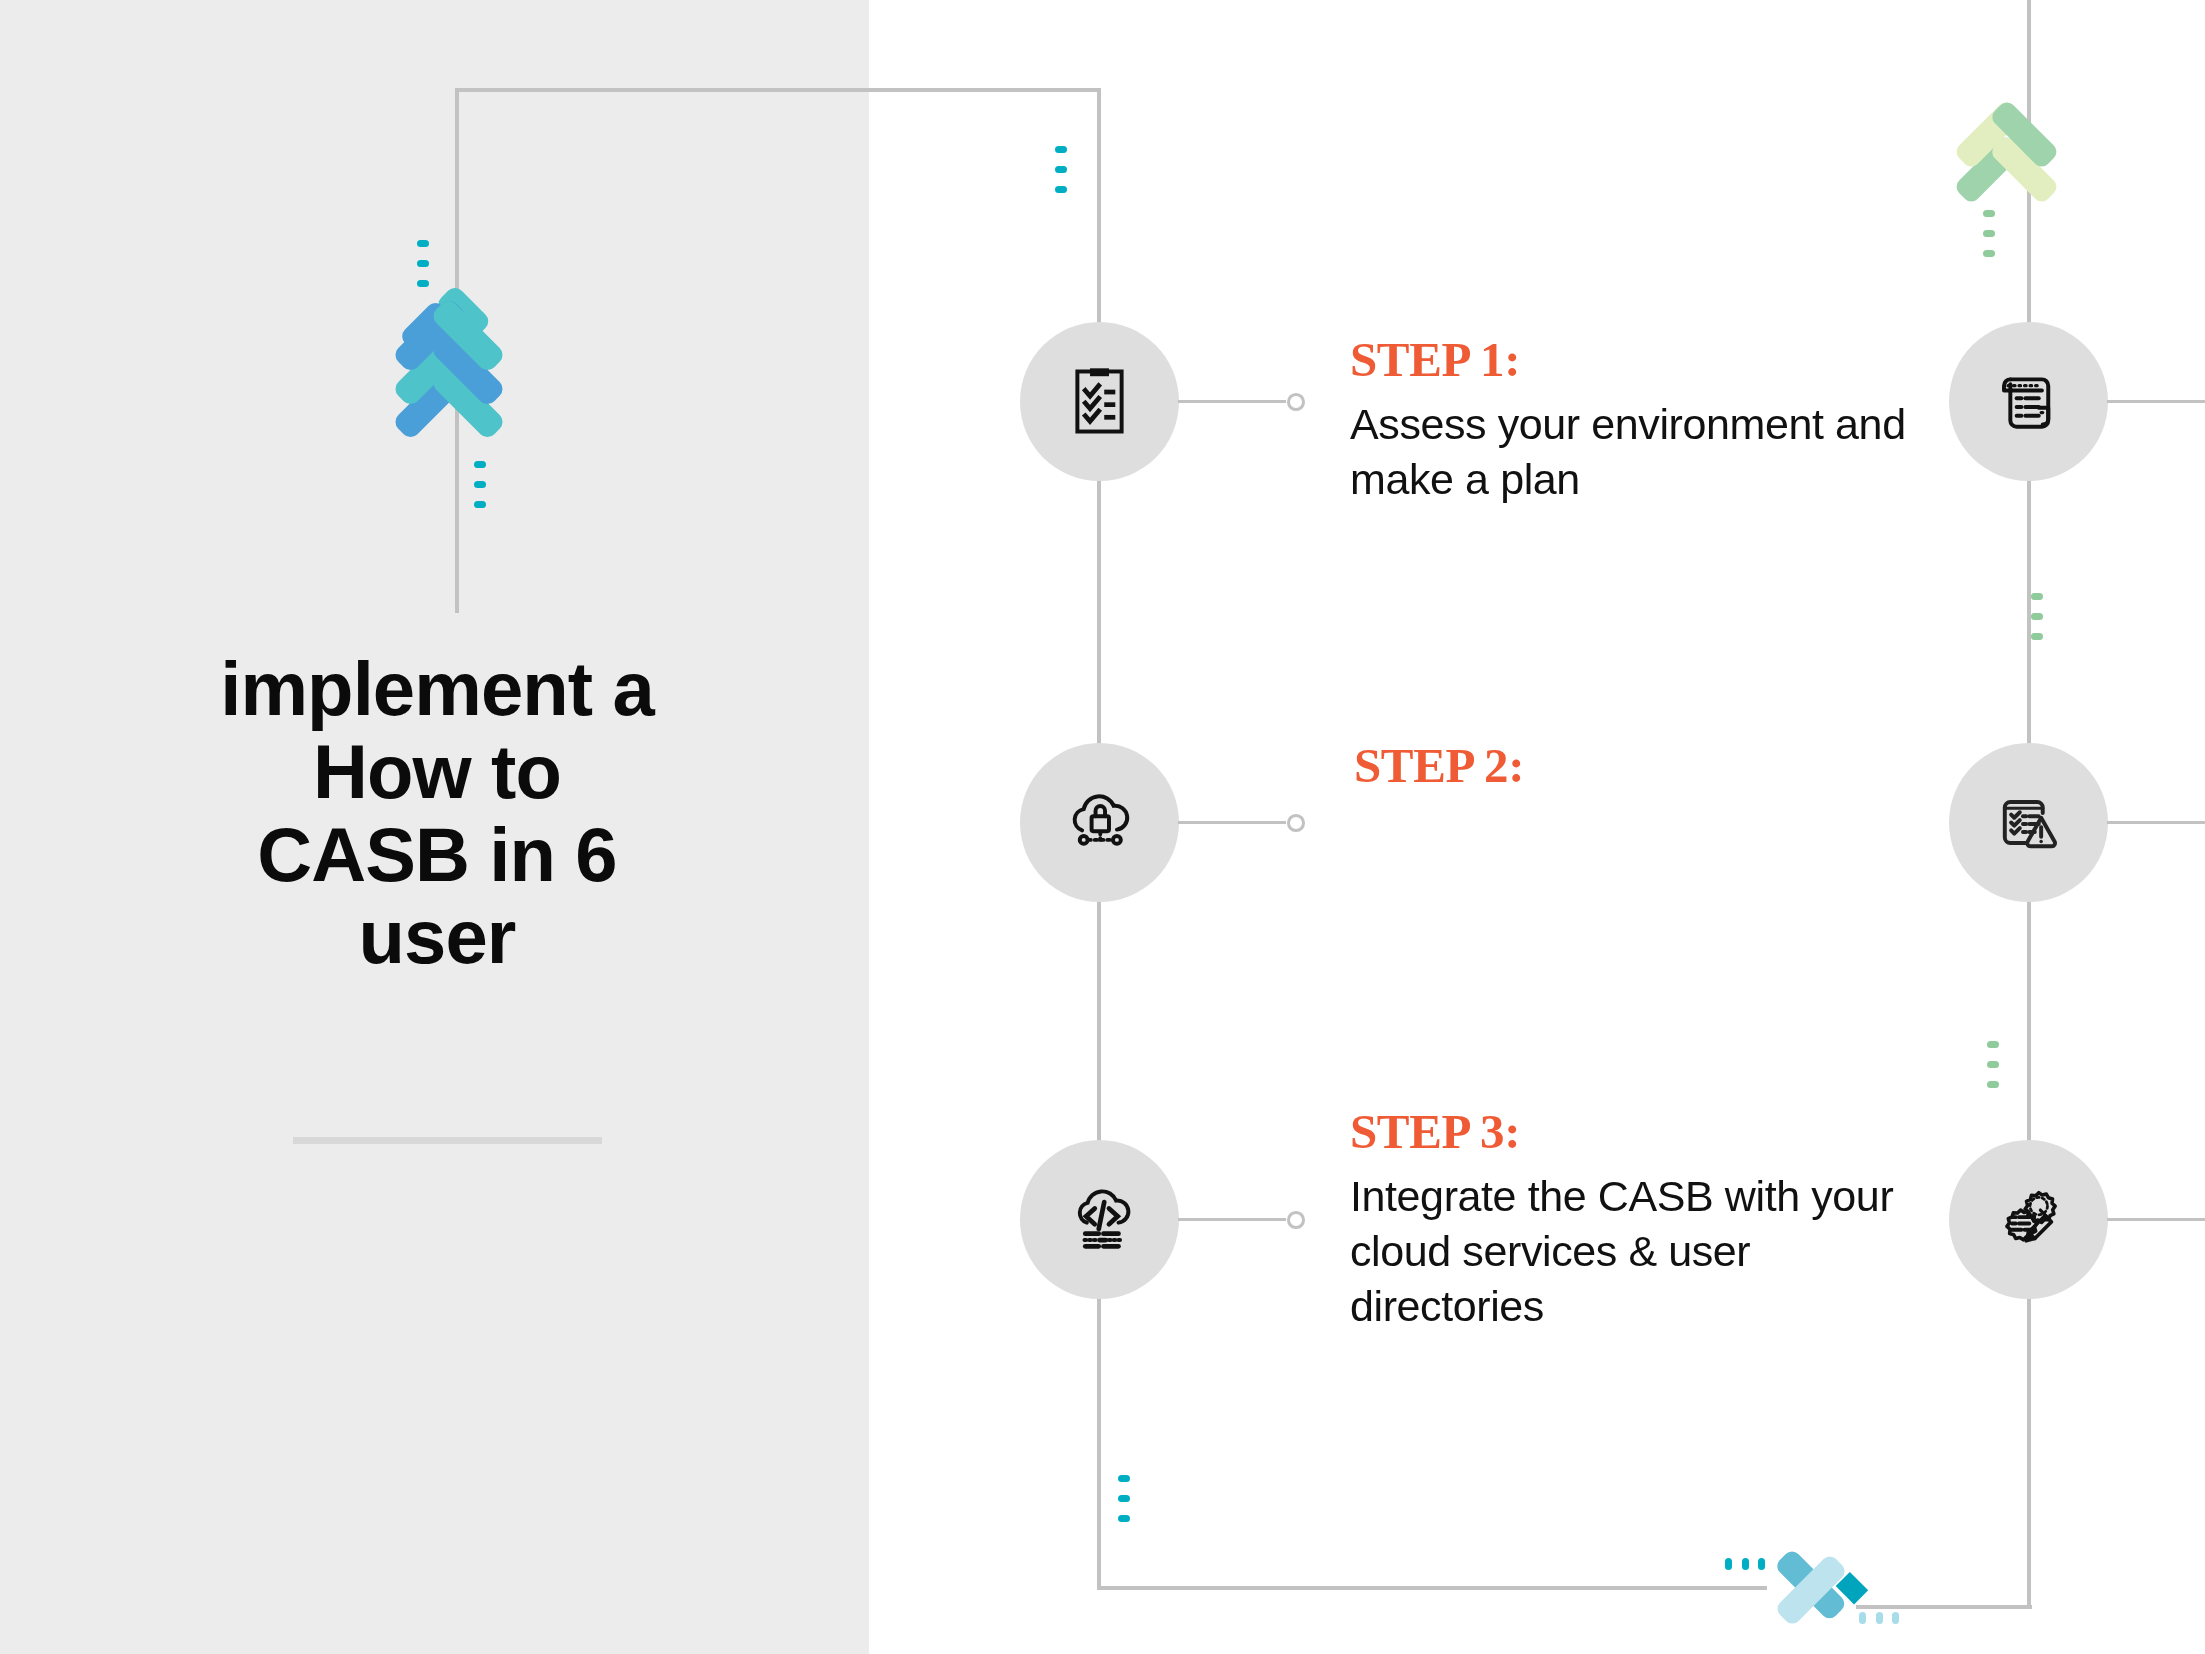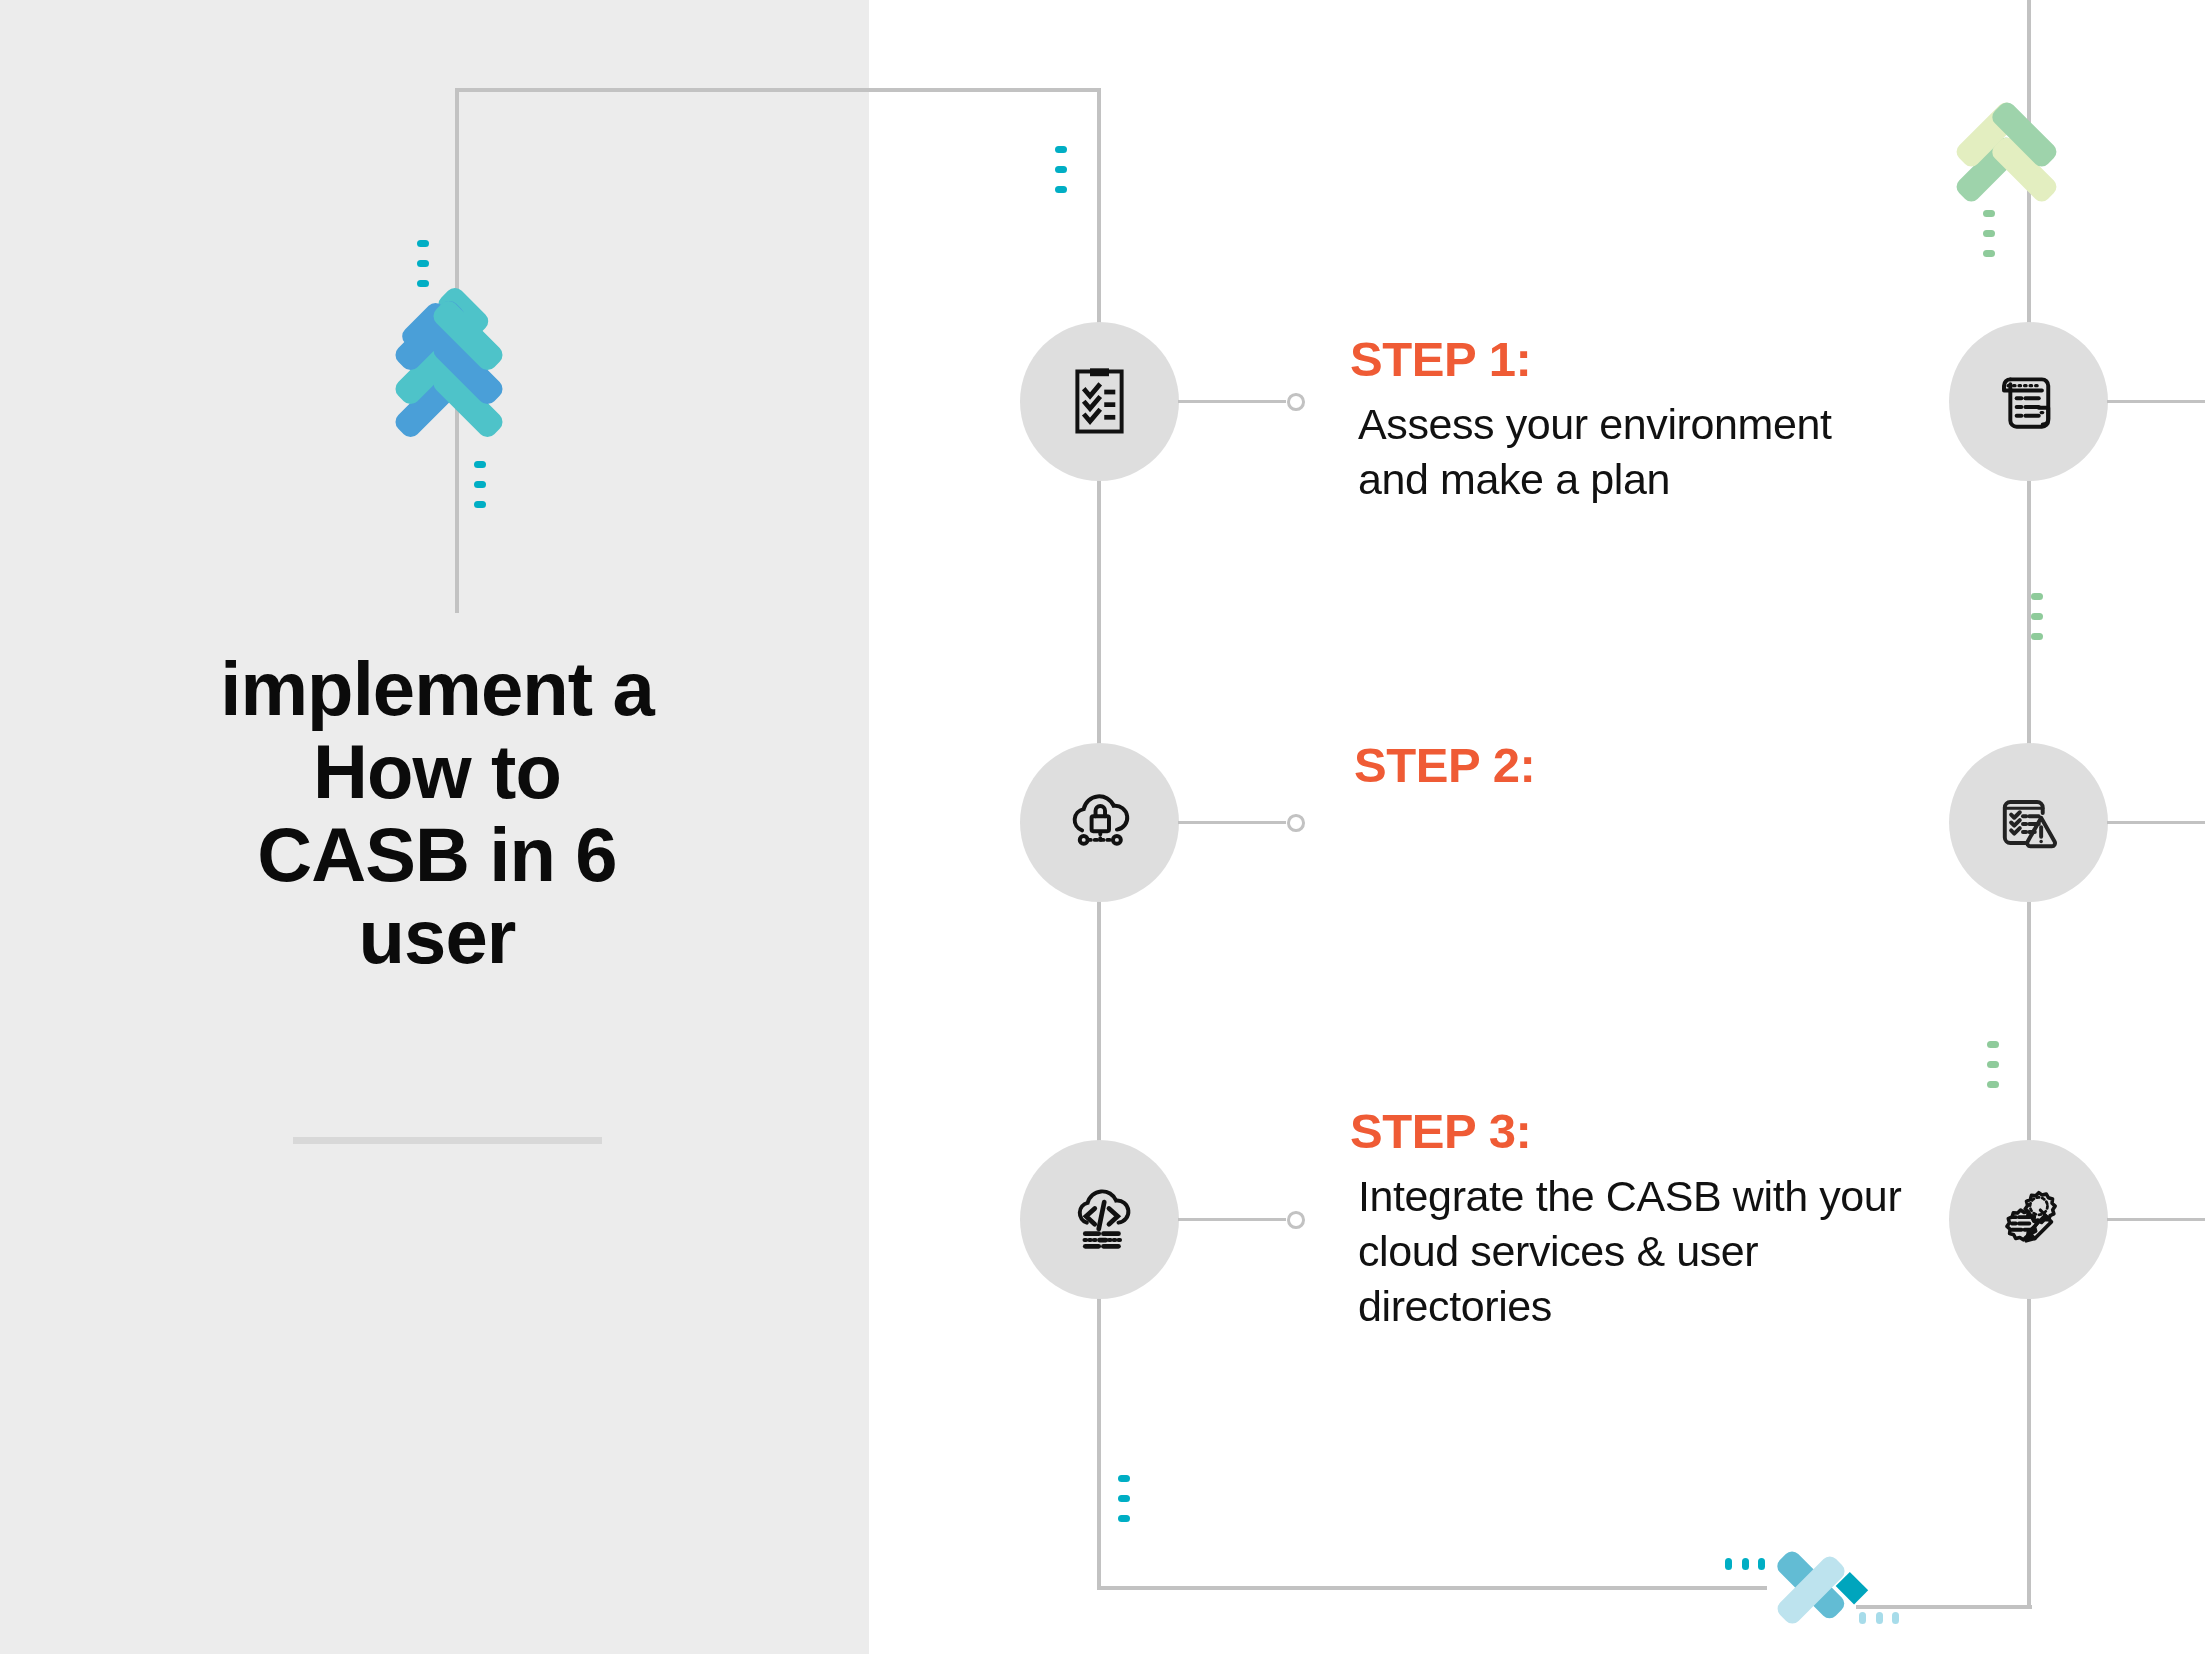"STEP 1:" .step-label { font-family: none -> Liberation Serif, serif }
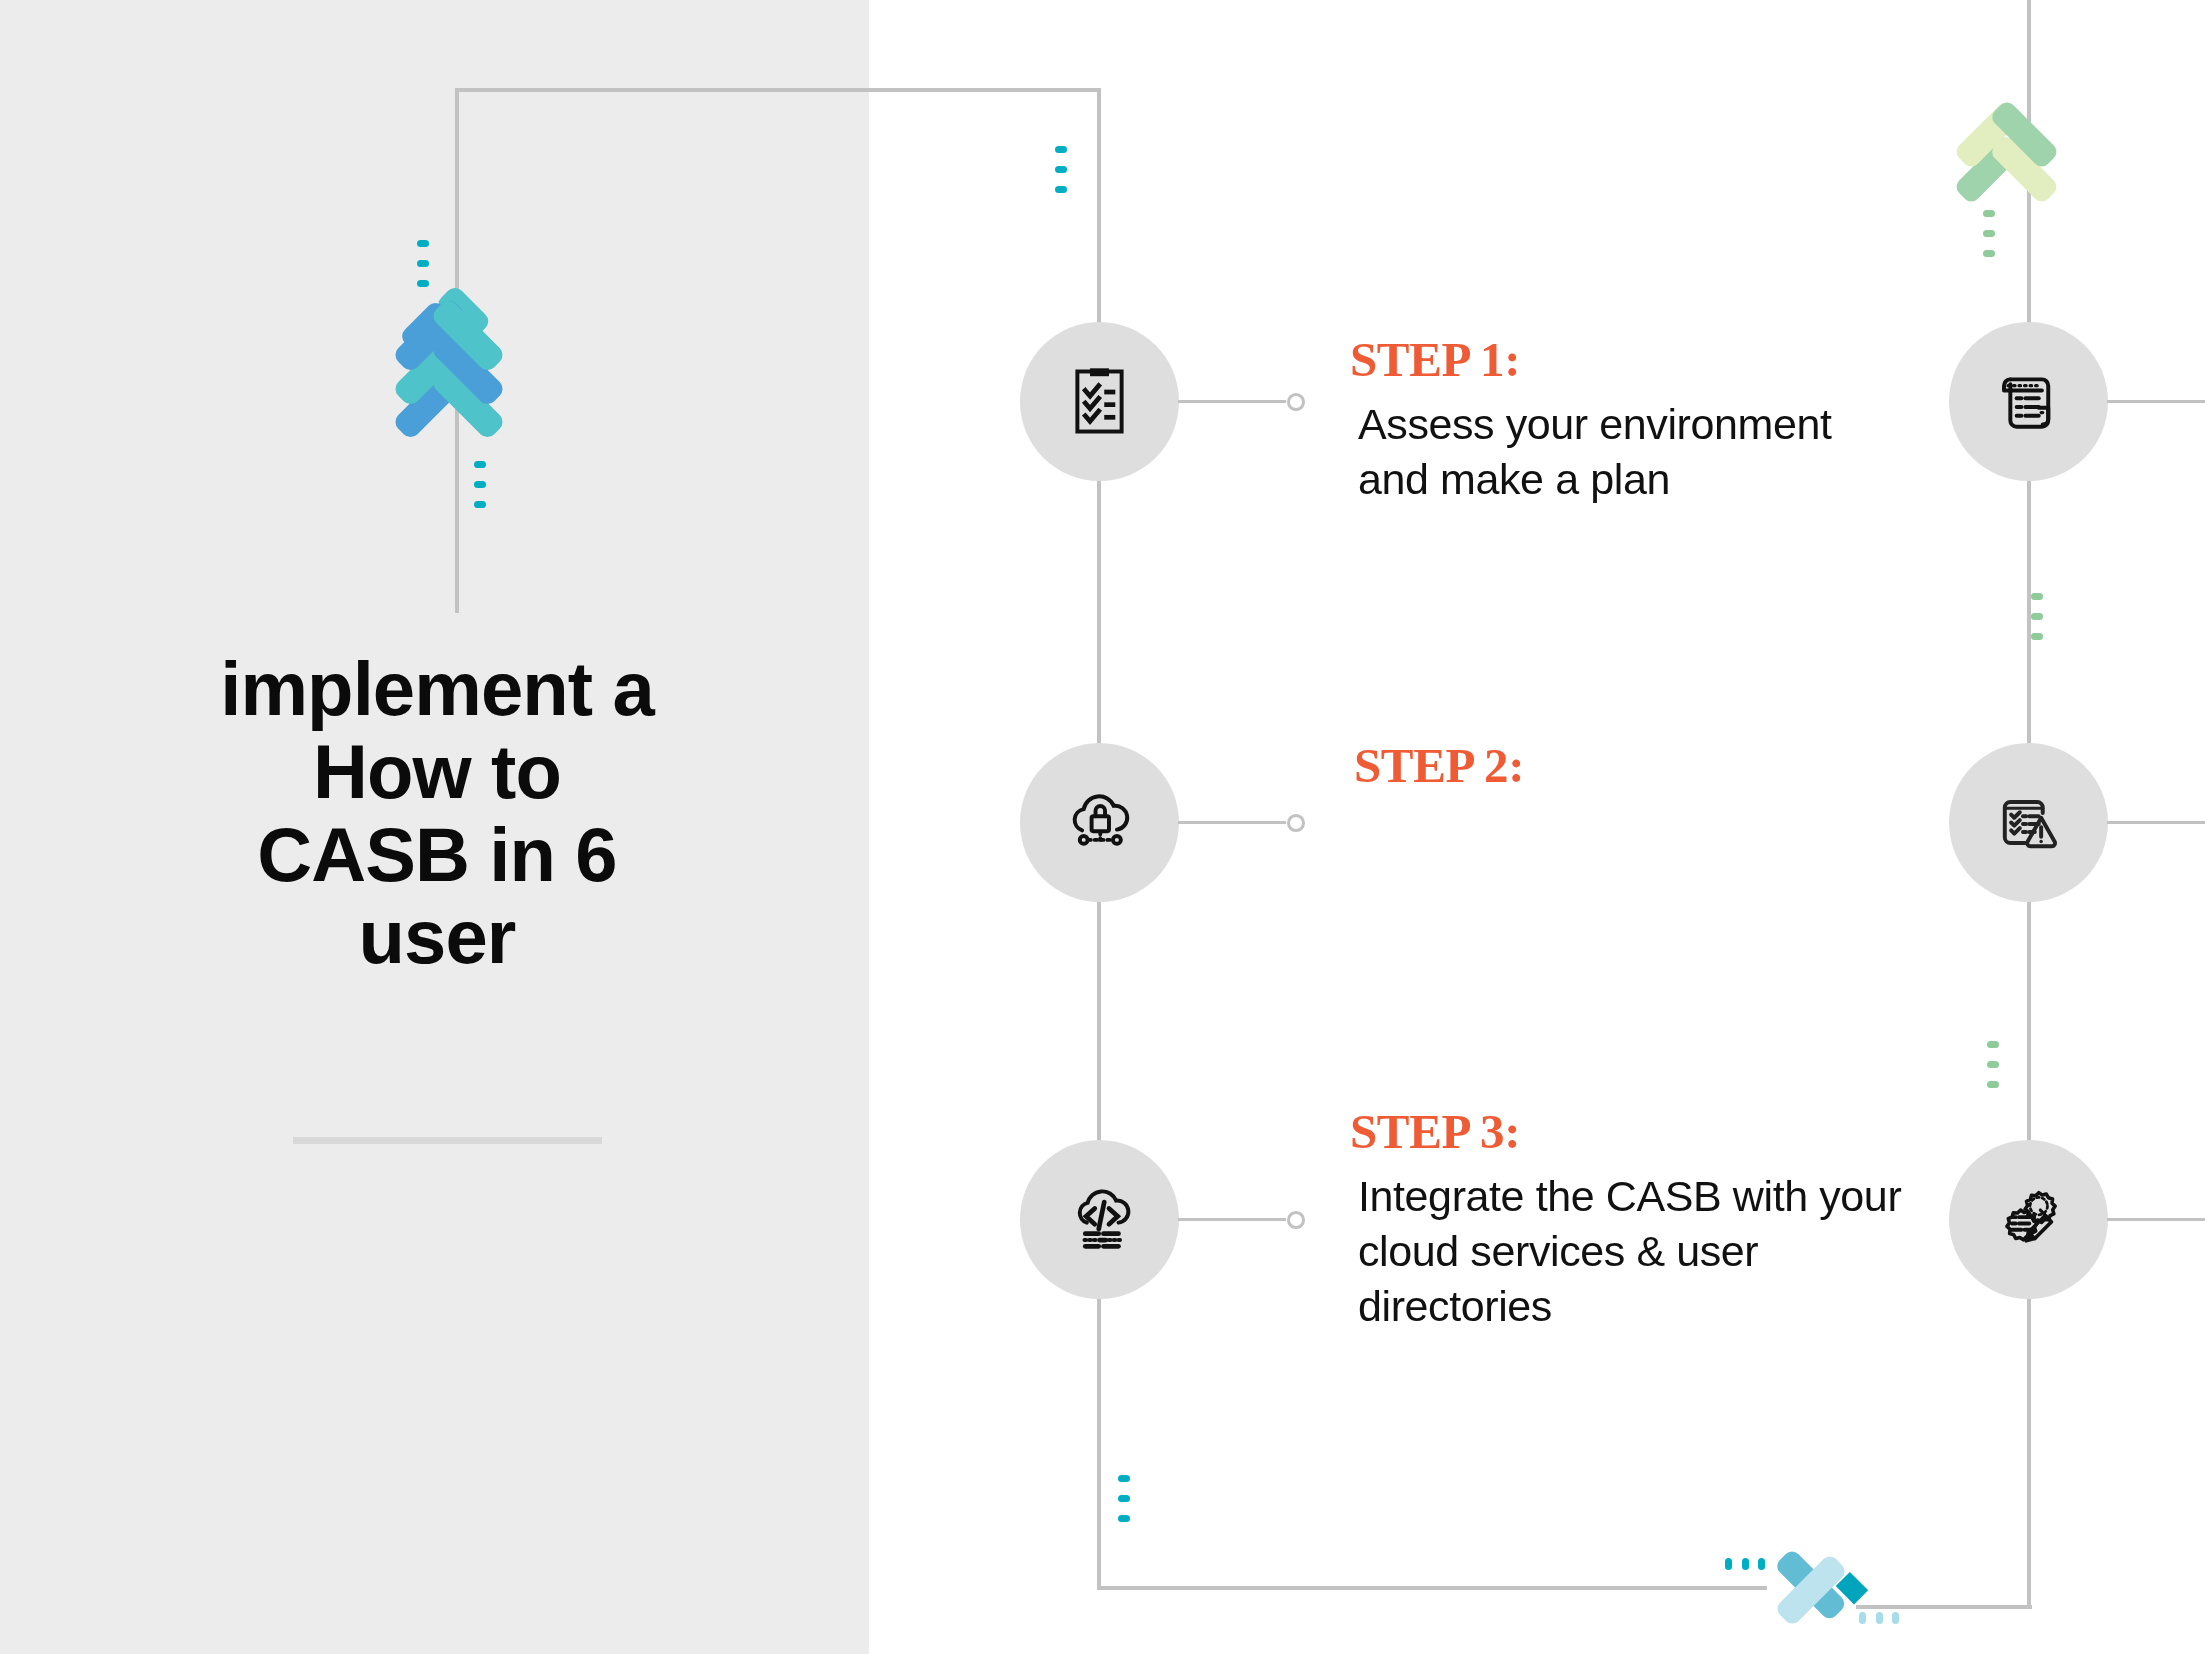"Assess your environment and make" .step-desc { margin: 8px -> 0 }
